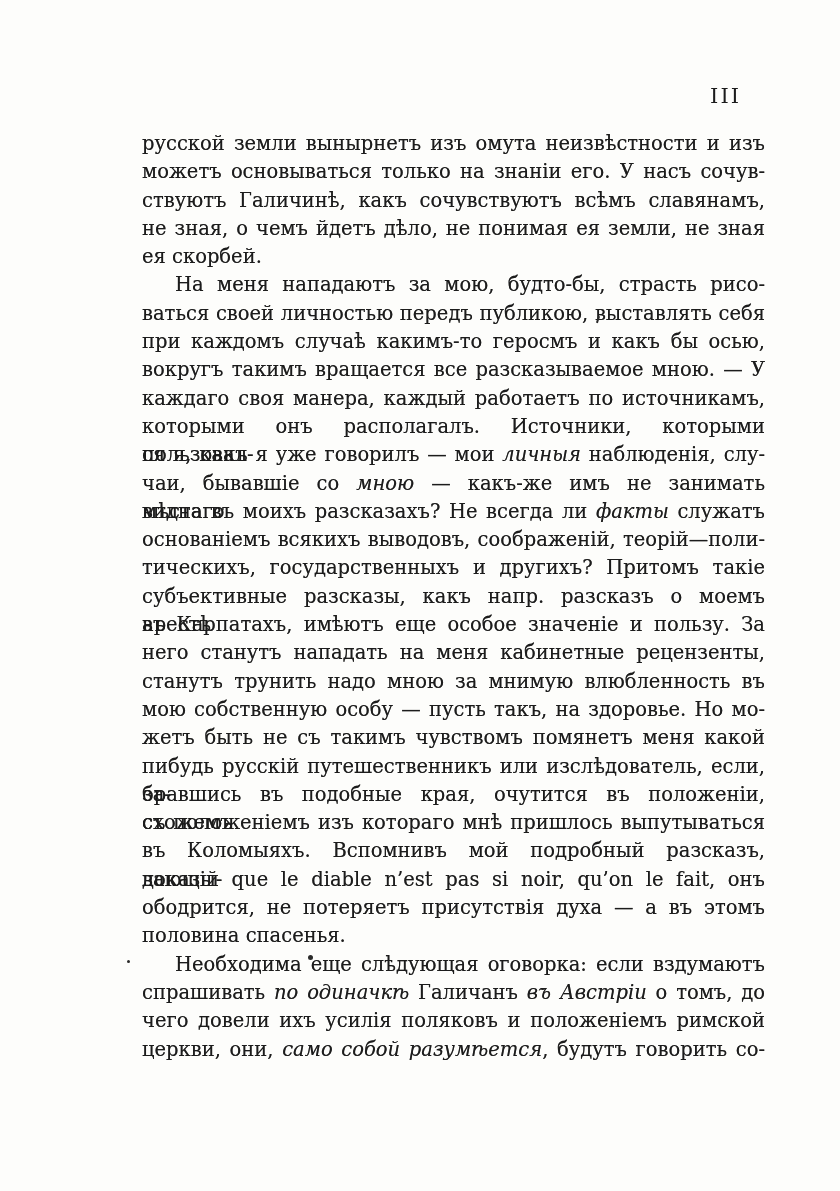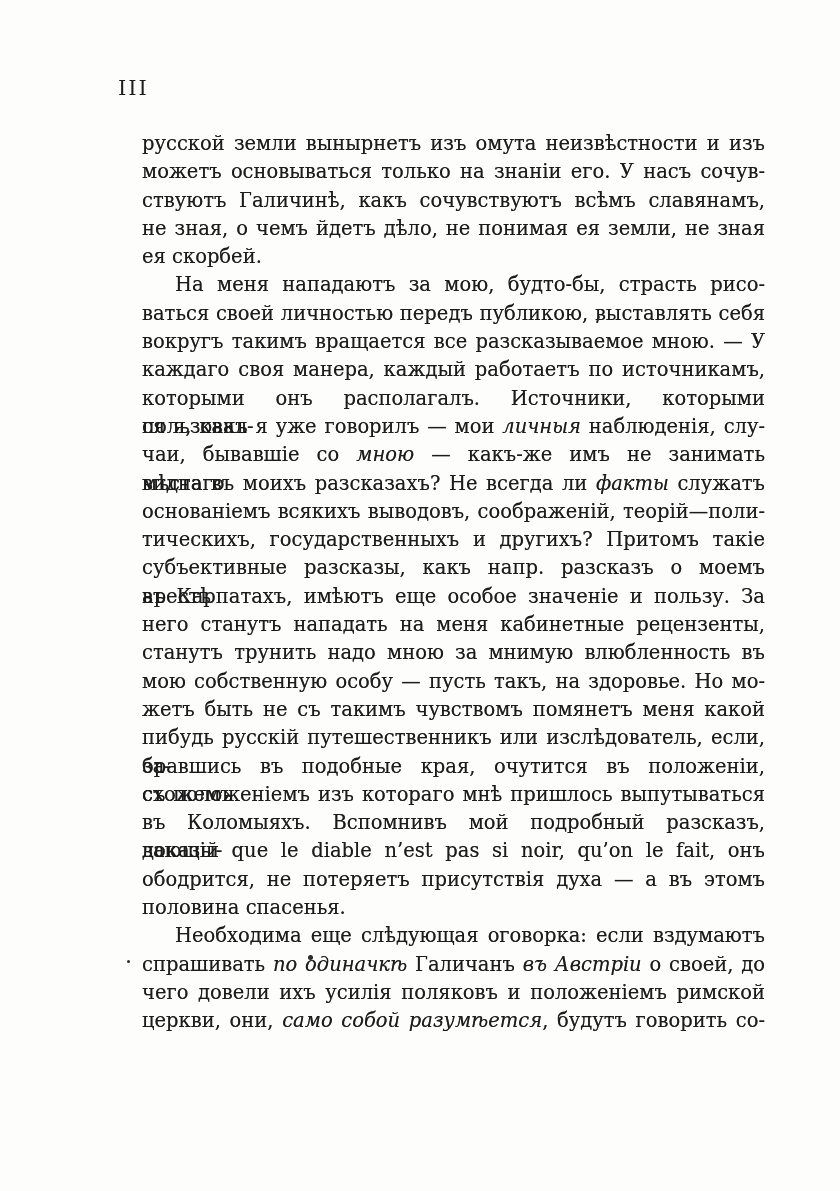"III" .pageno { text-align: left -> right; top: 76px -> 84px }
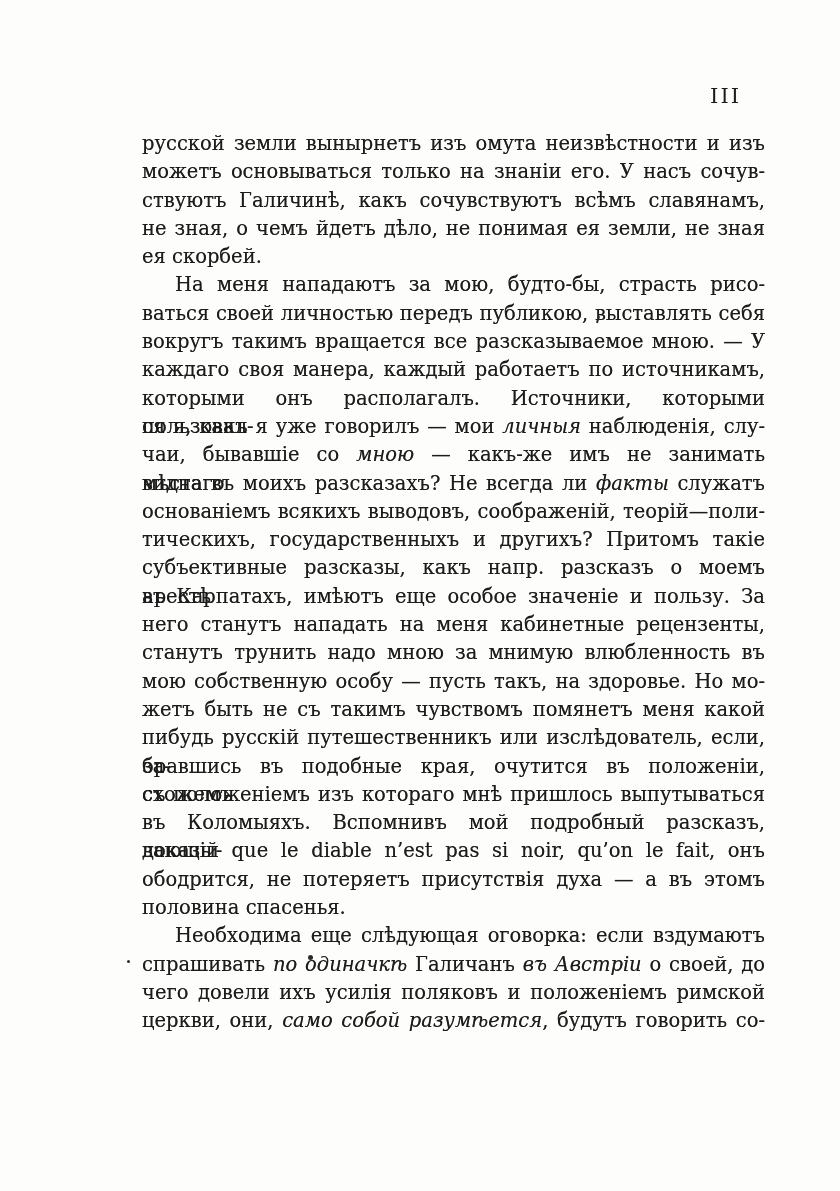"при каждомъ случаѣ какимъ-то геросмъ" div.line { html: none -> <div><span>при каждомъ случаѣ какимъ-то геросмъ и какъ бы осью,</span></div> }
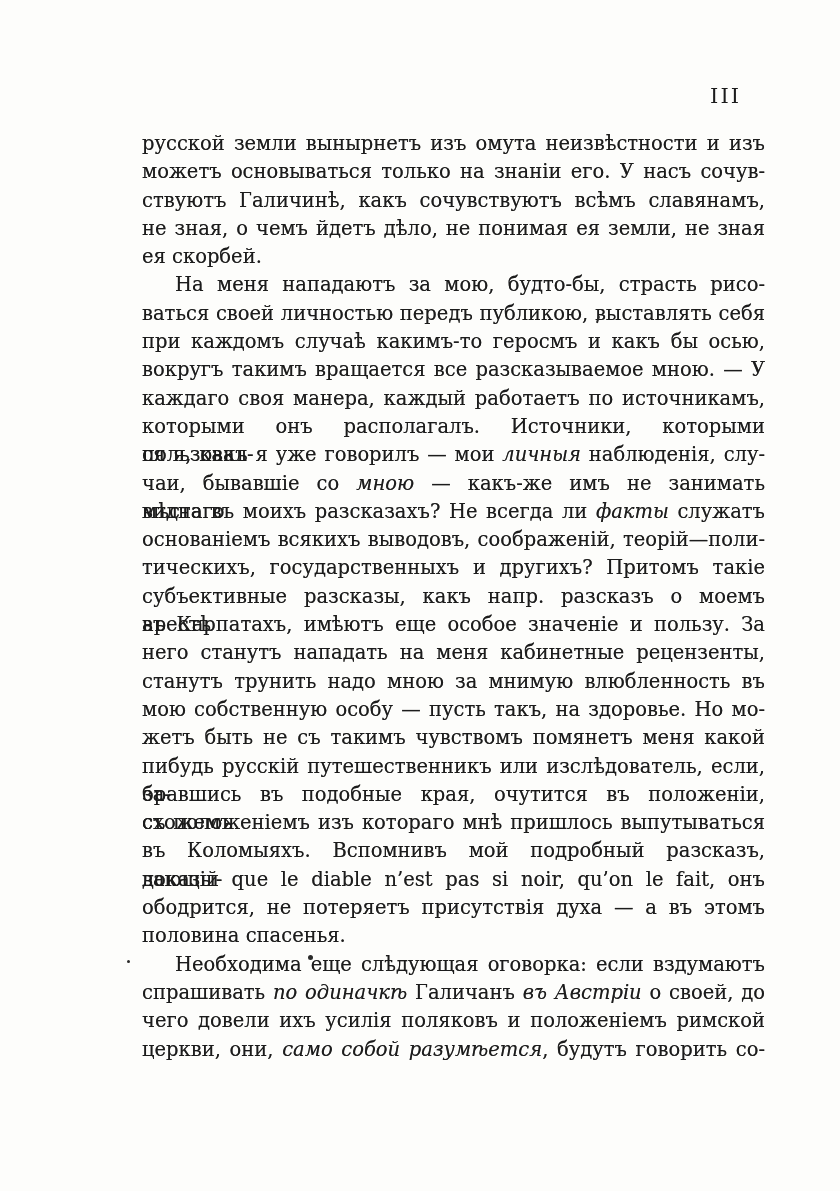"о своей, до" span { text: своей -> томъ }
